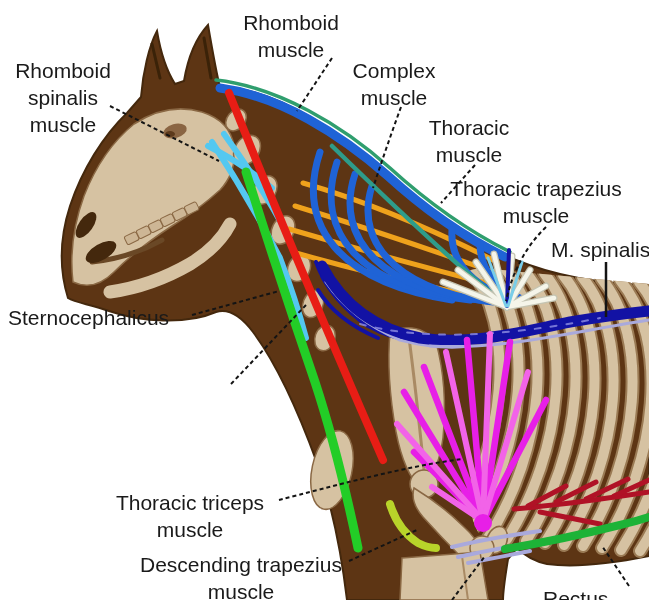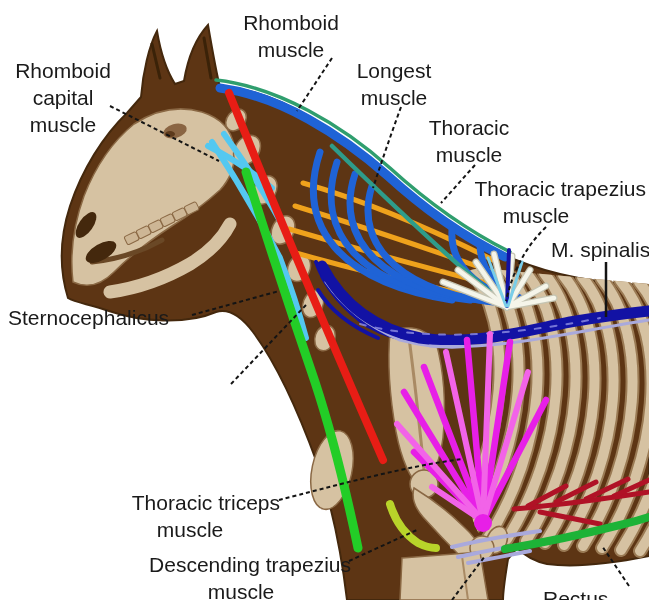"Longest" div { text: Longest -> Complex }
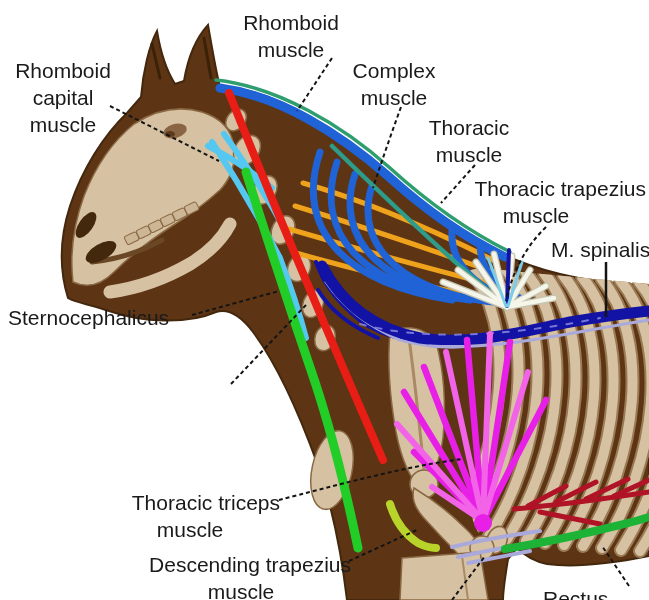"capital" div { text: capital -> spinalis }
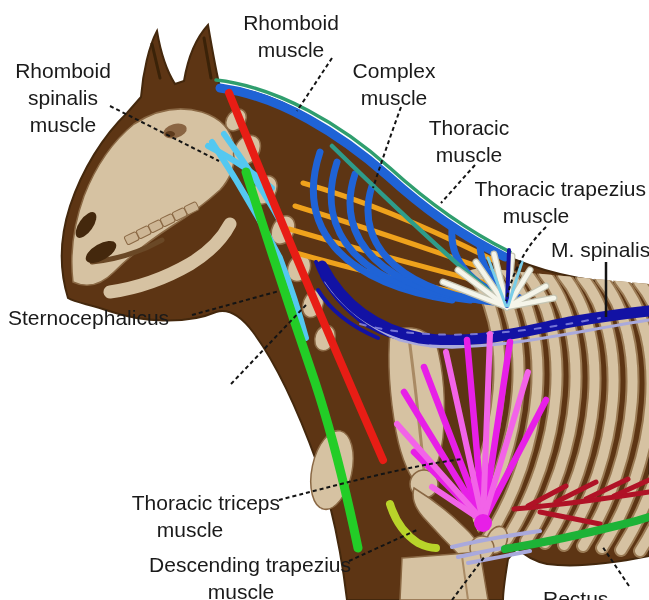"Thoracic trapezius" .nowrap { text-align: right -> none }
